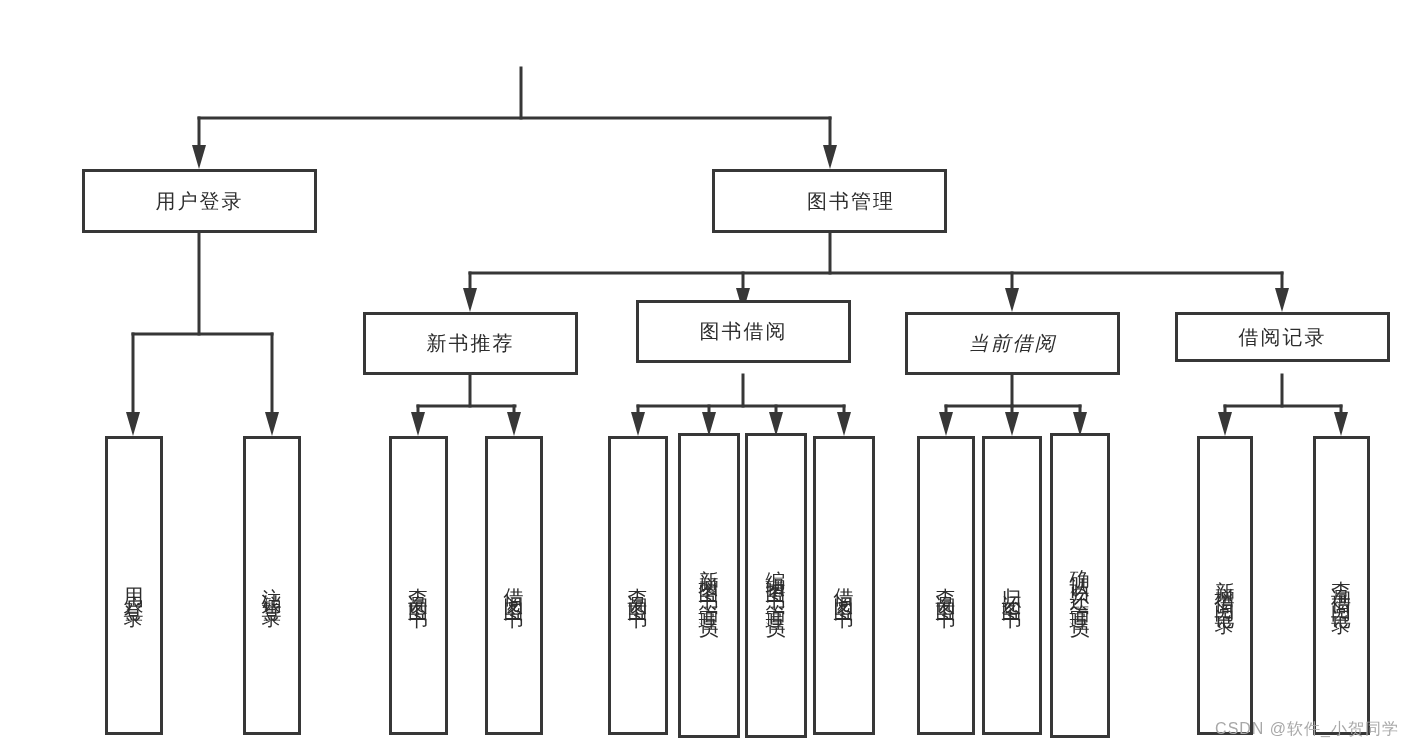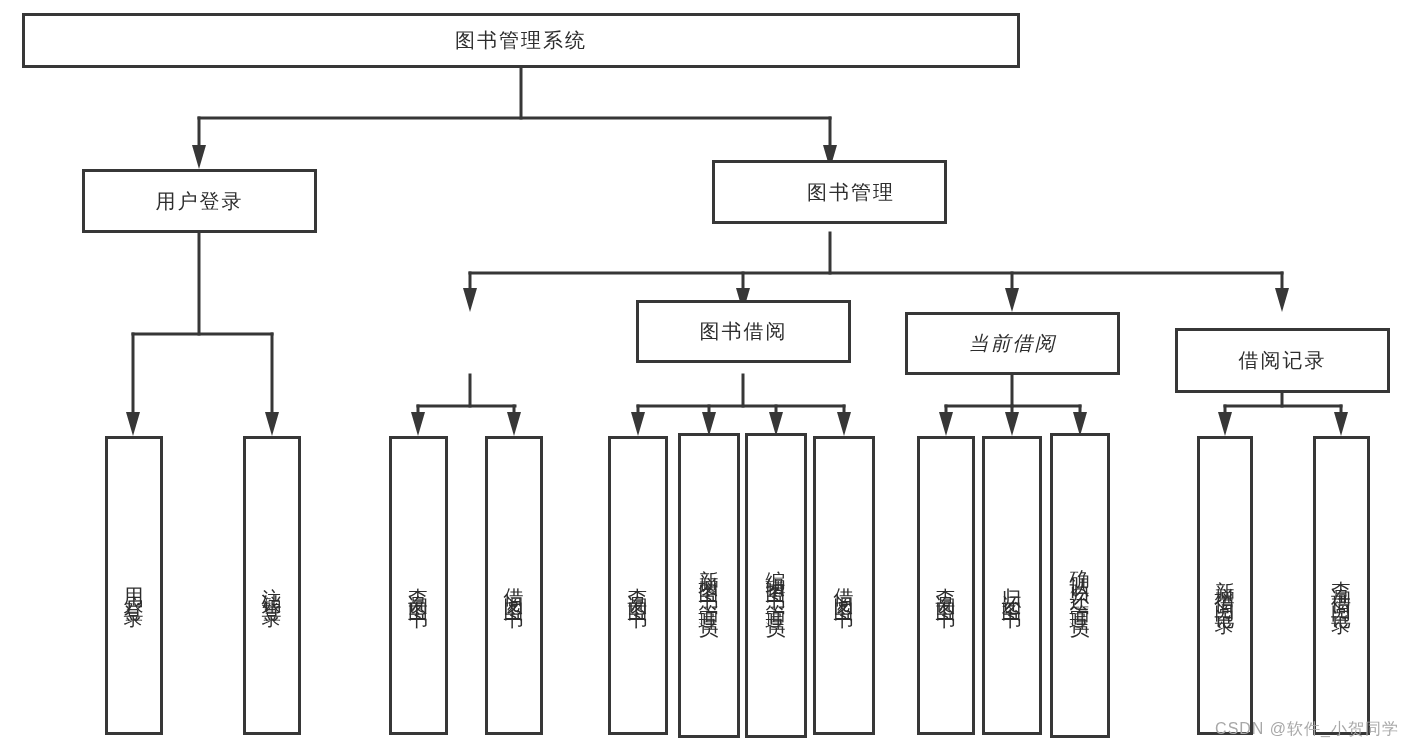"图书管理系统" div.box { html: <div> <span>图书管理系统</span> </div> -> none }
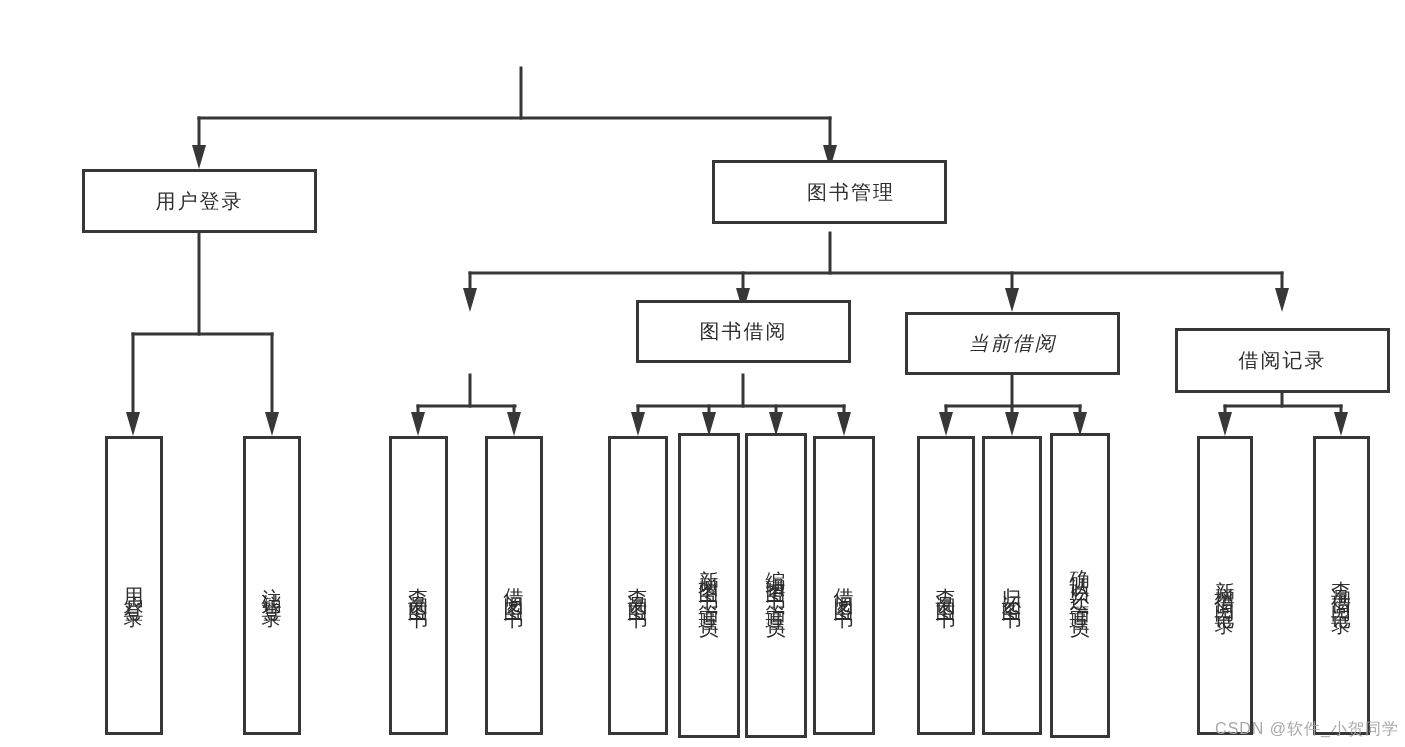"图书管理" div.box { top: 160px -> 169px }
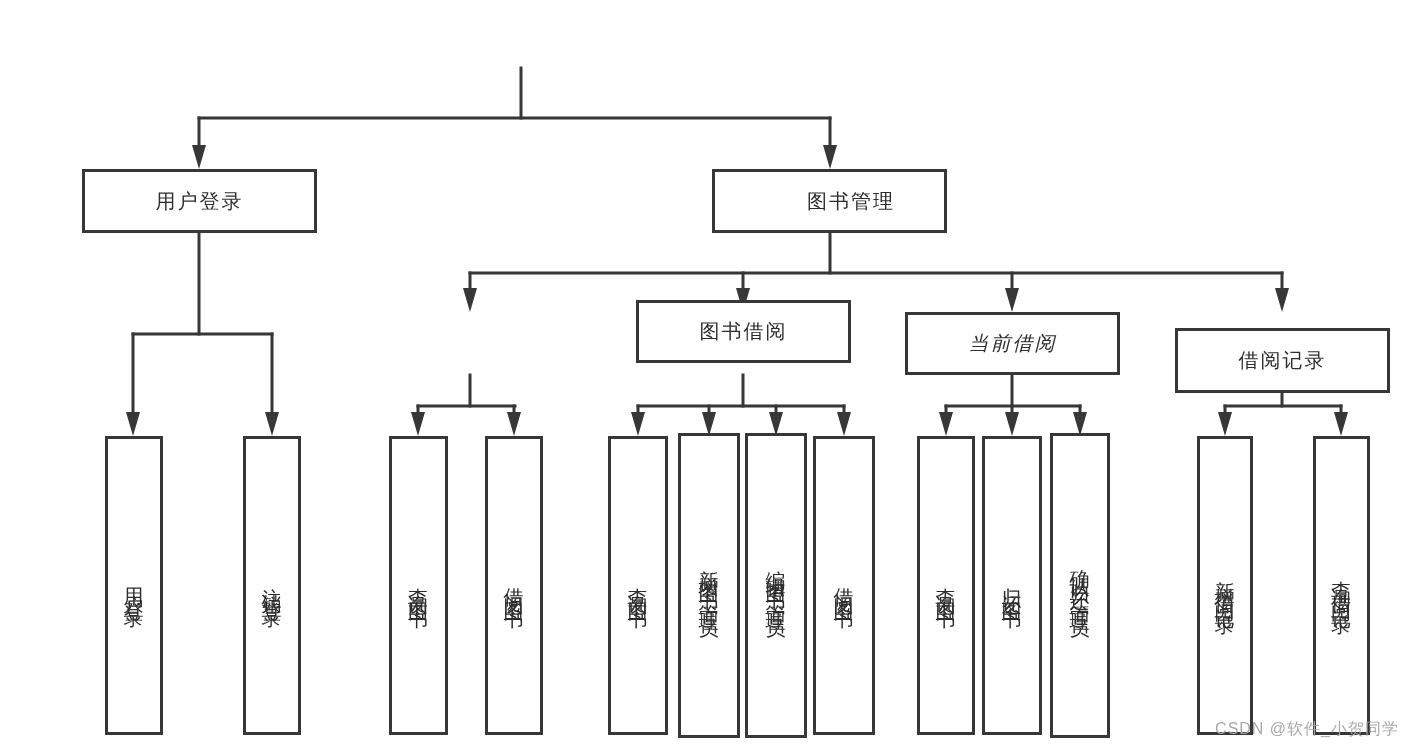"新书推荐" div.box { html: none -> <div> <span>新书推荐</span> </div> }
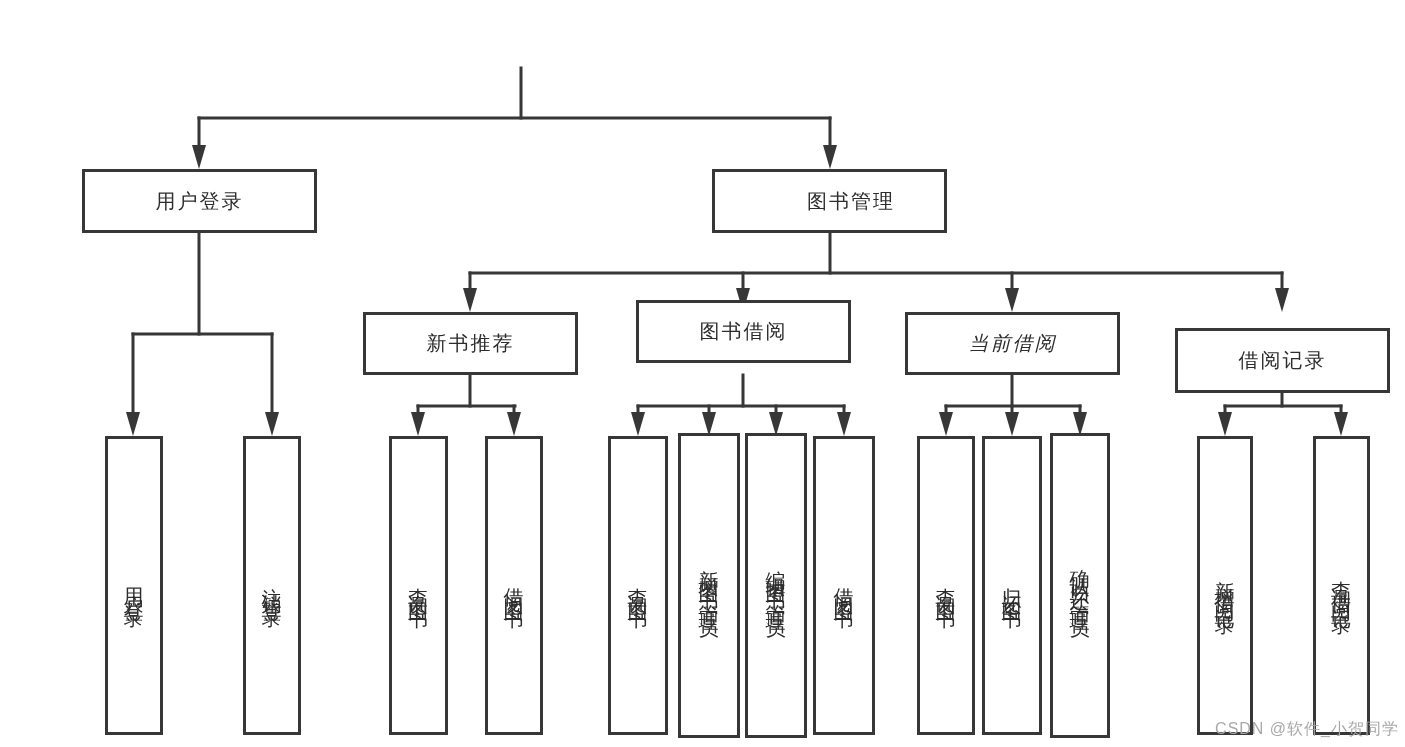"借阅记录" div.box { height: 65px -> 50px; top: 328px -> 312px }
